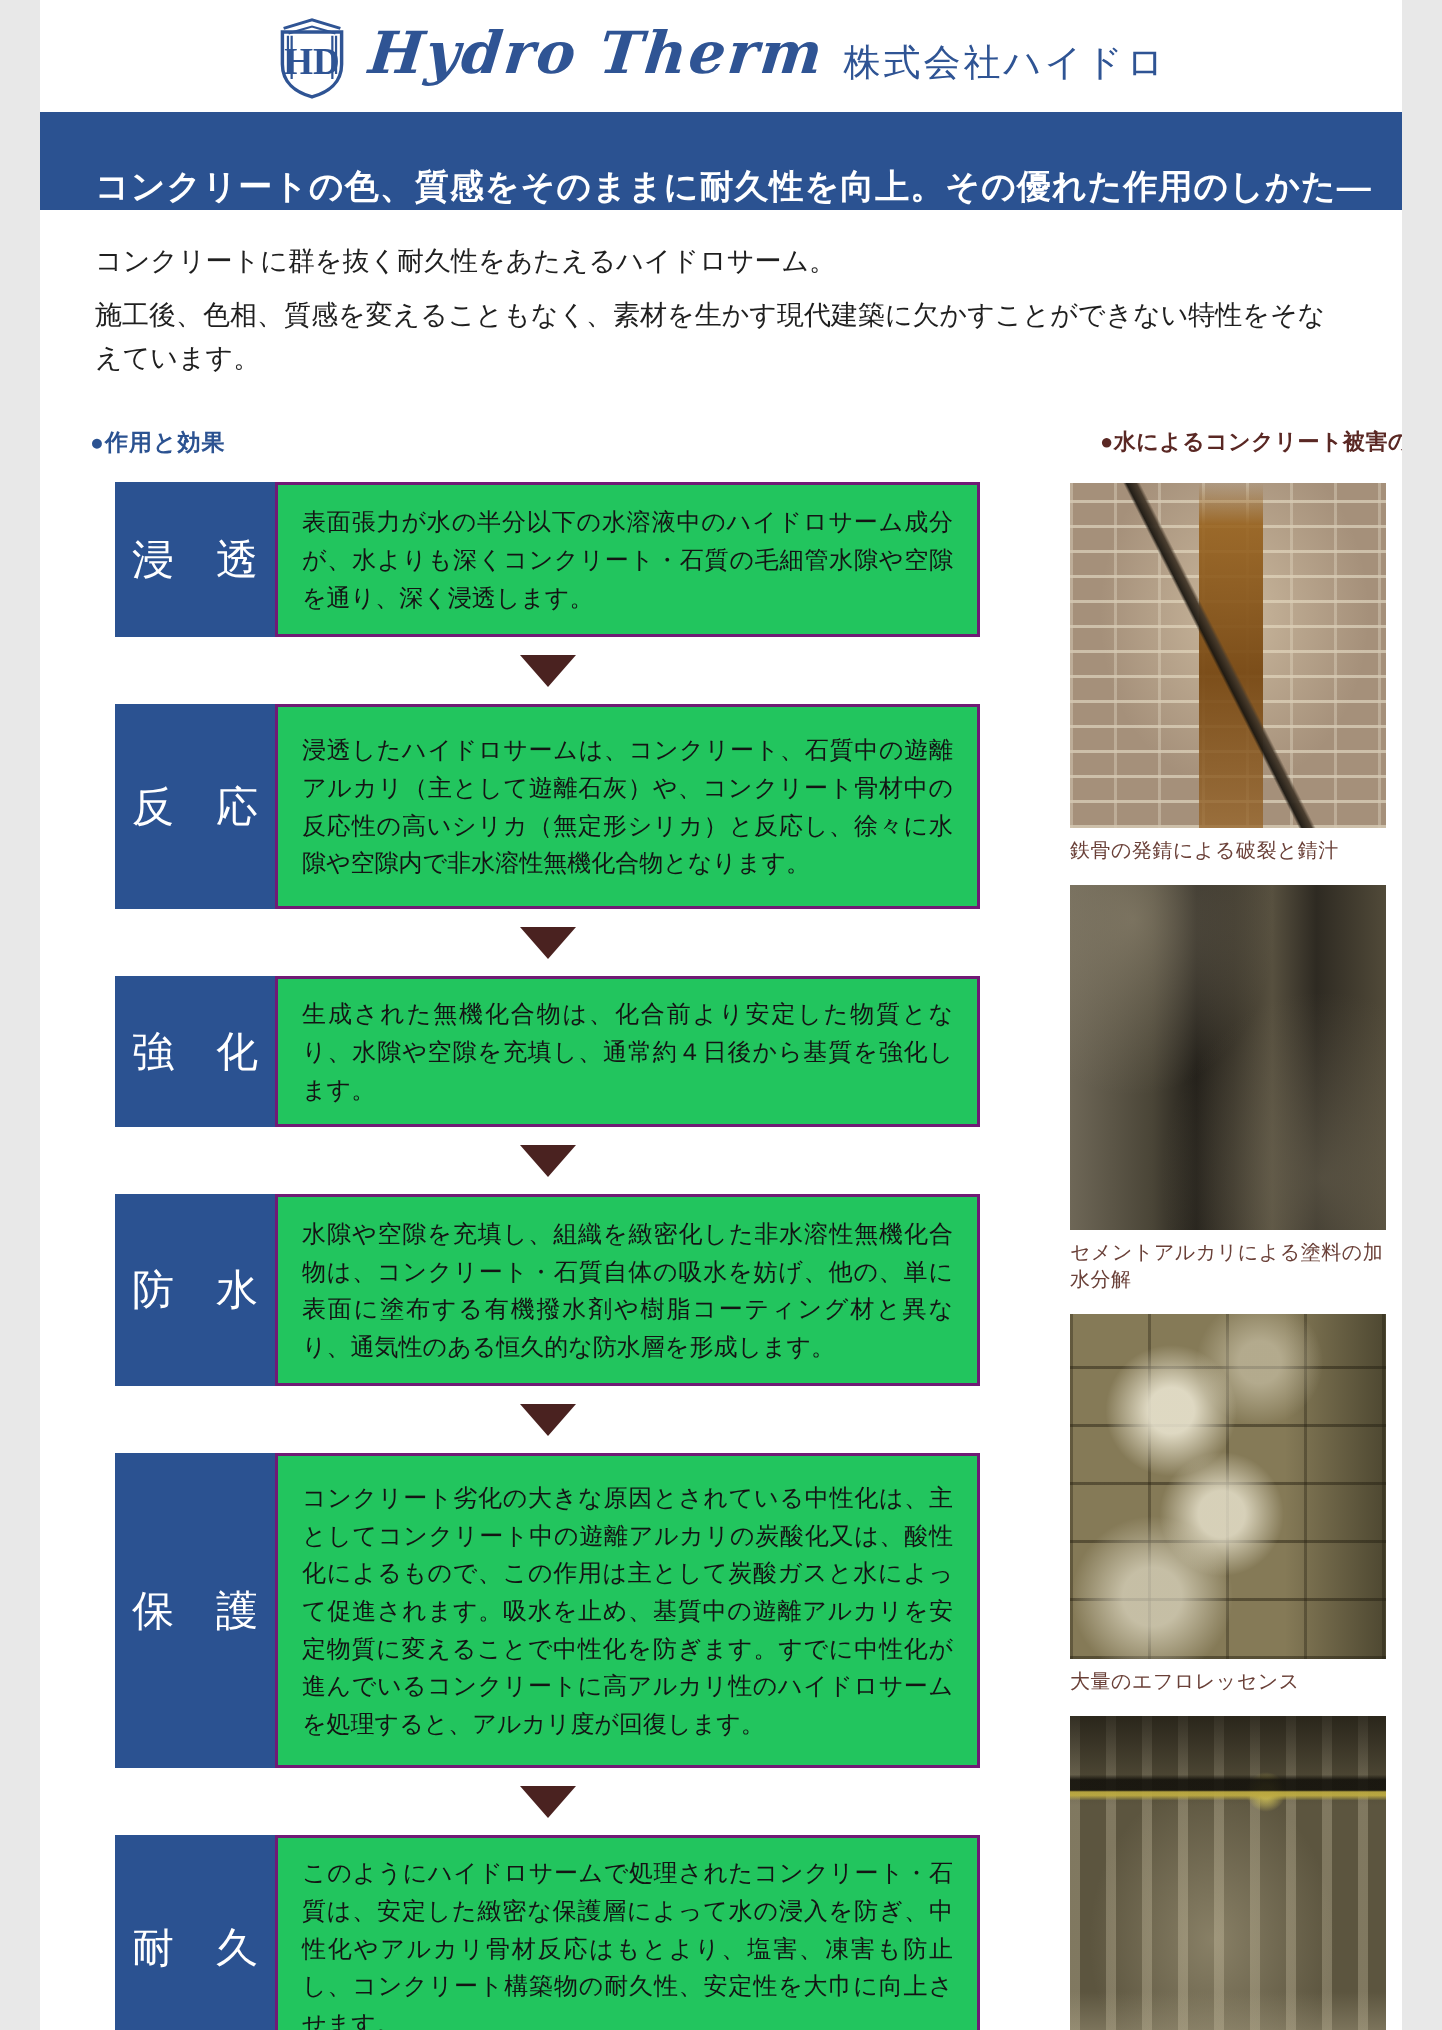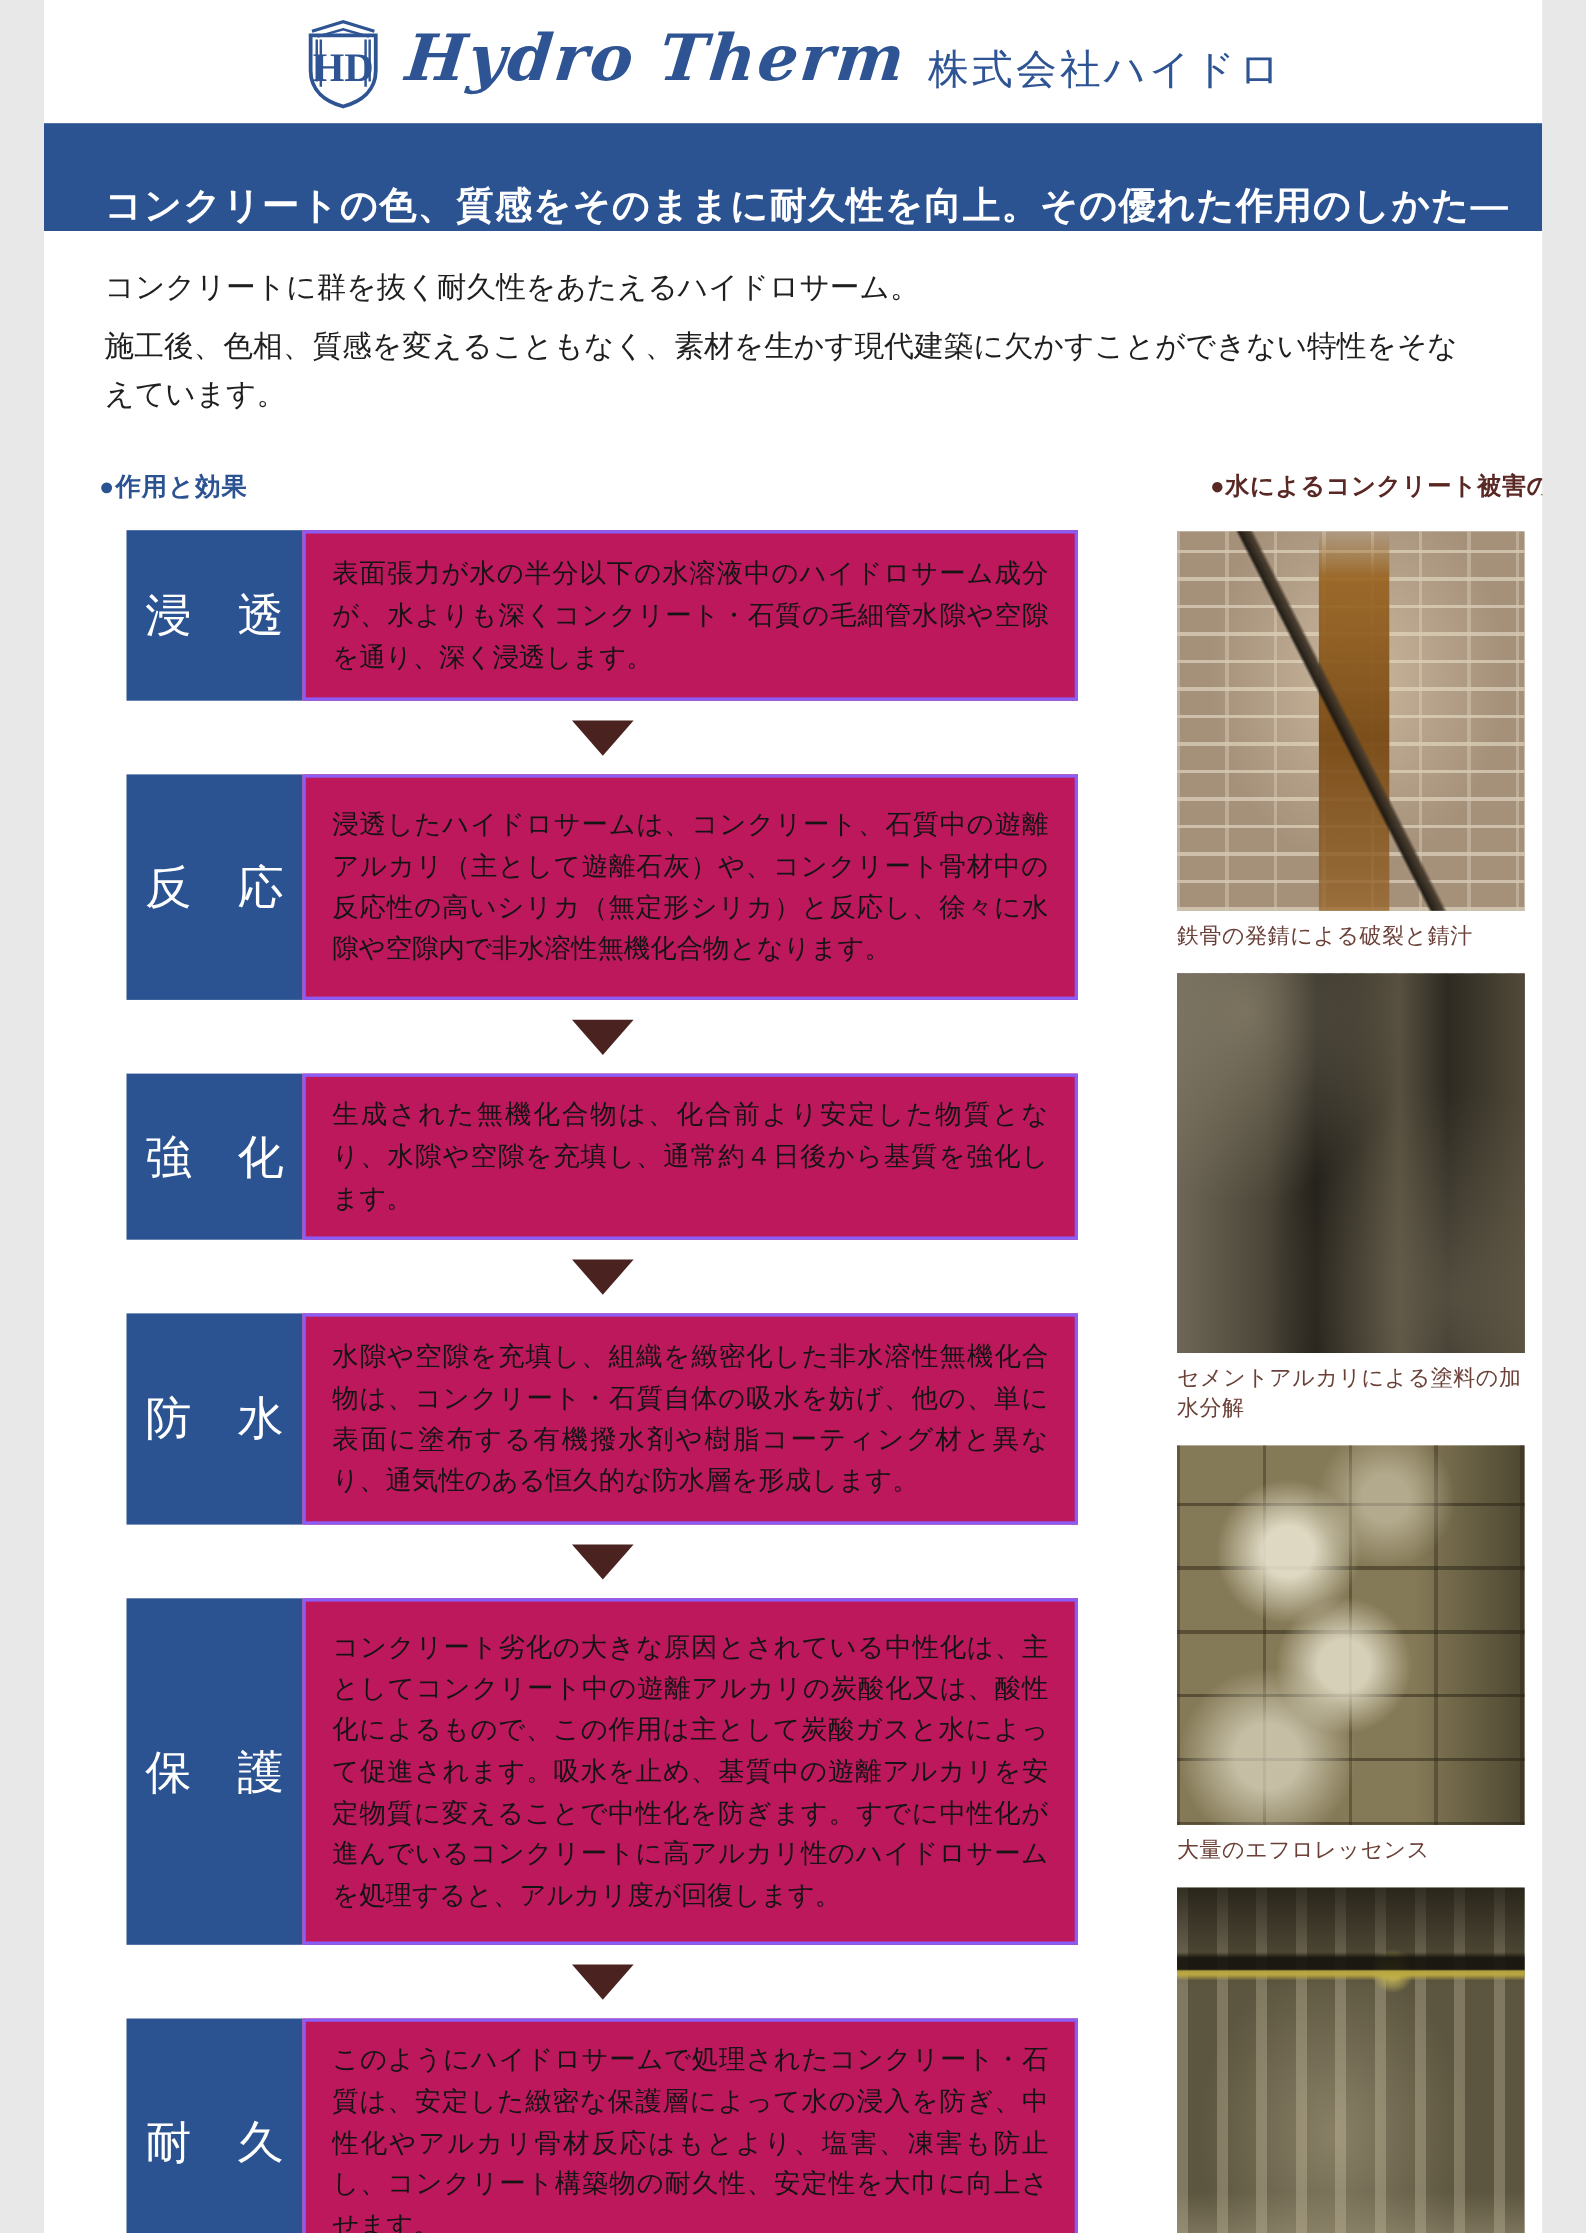"表面張力が水の半分以下の水溶液中のハイドロサーム成分が、水よりも深くコンクリート" .step-text { background: #be185d -> #22c55e; border: 3px solid #8b5cf6 -> 3px solid #701a75 }
